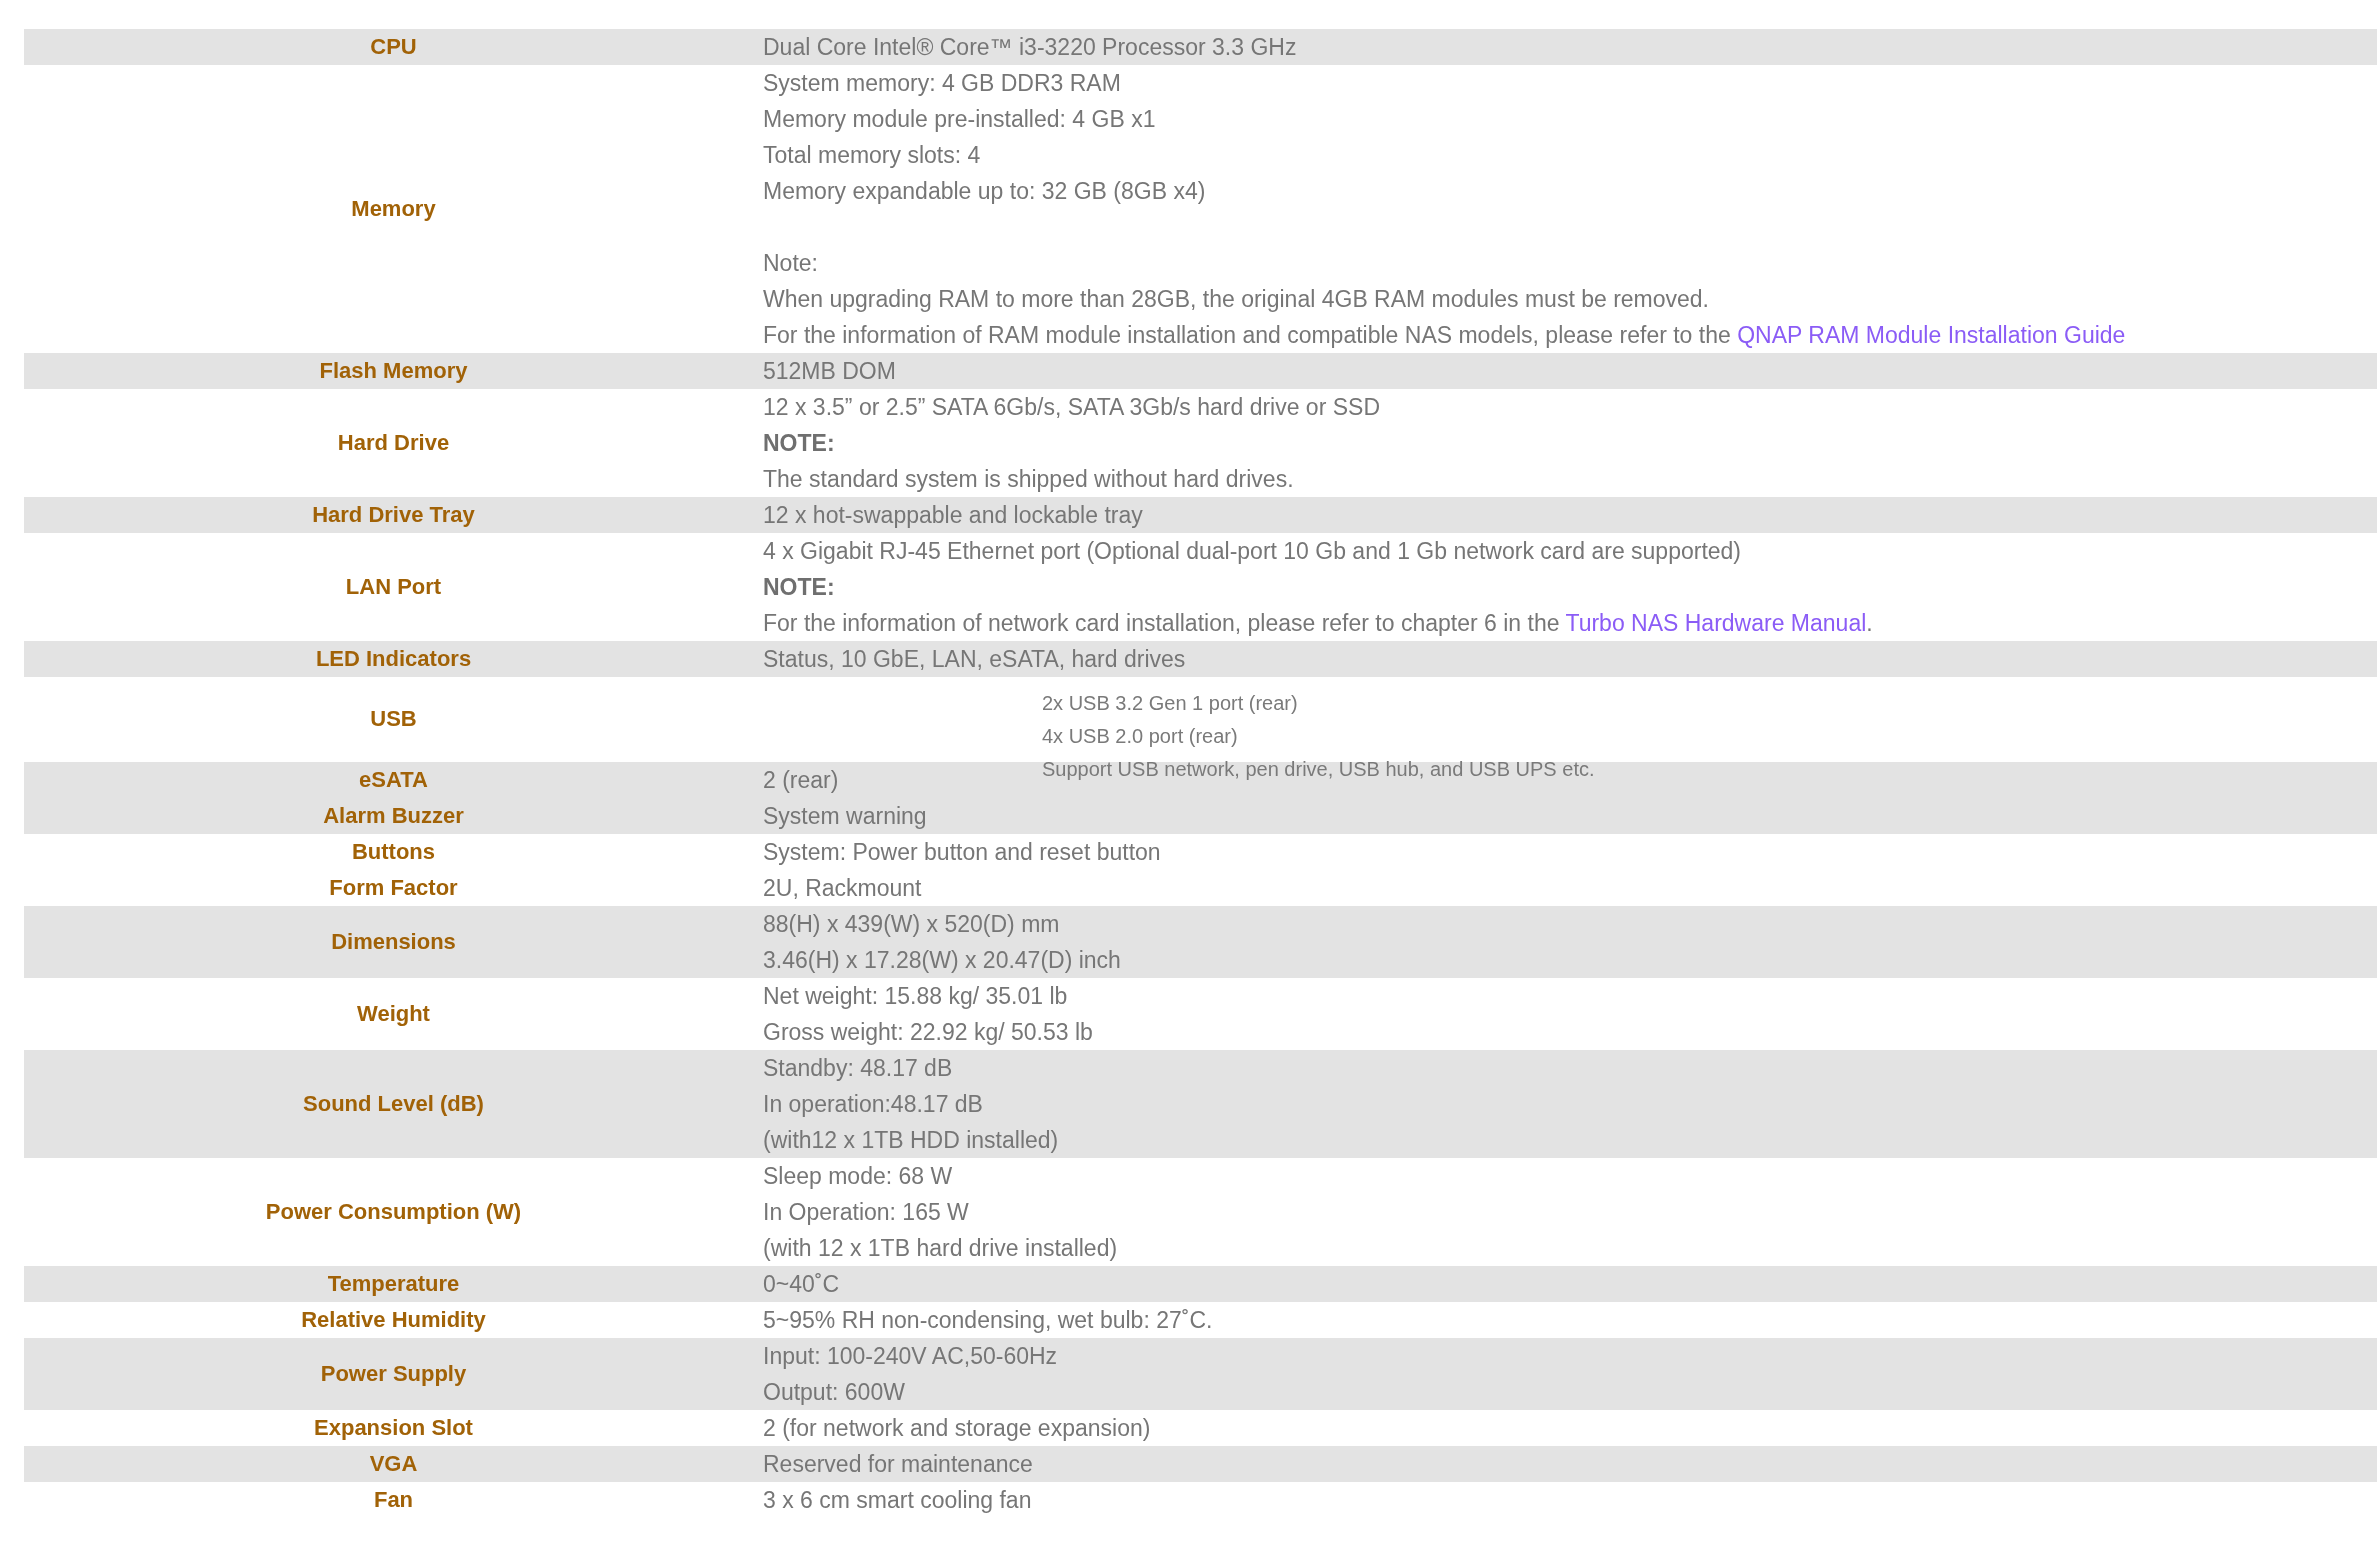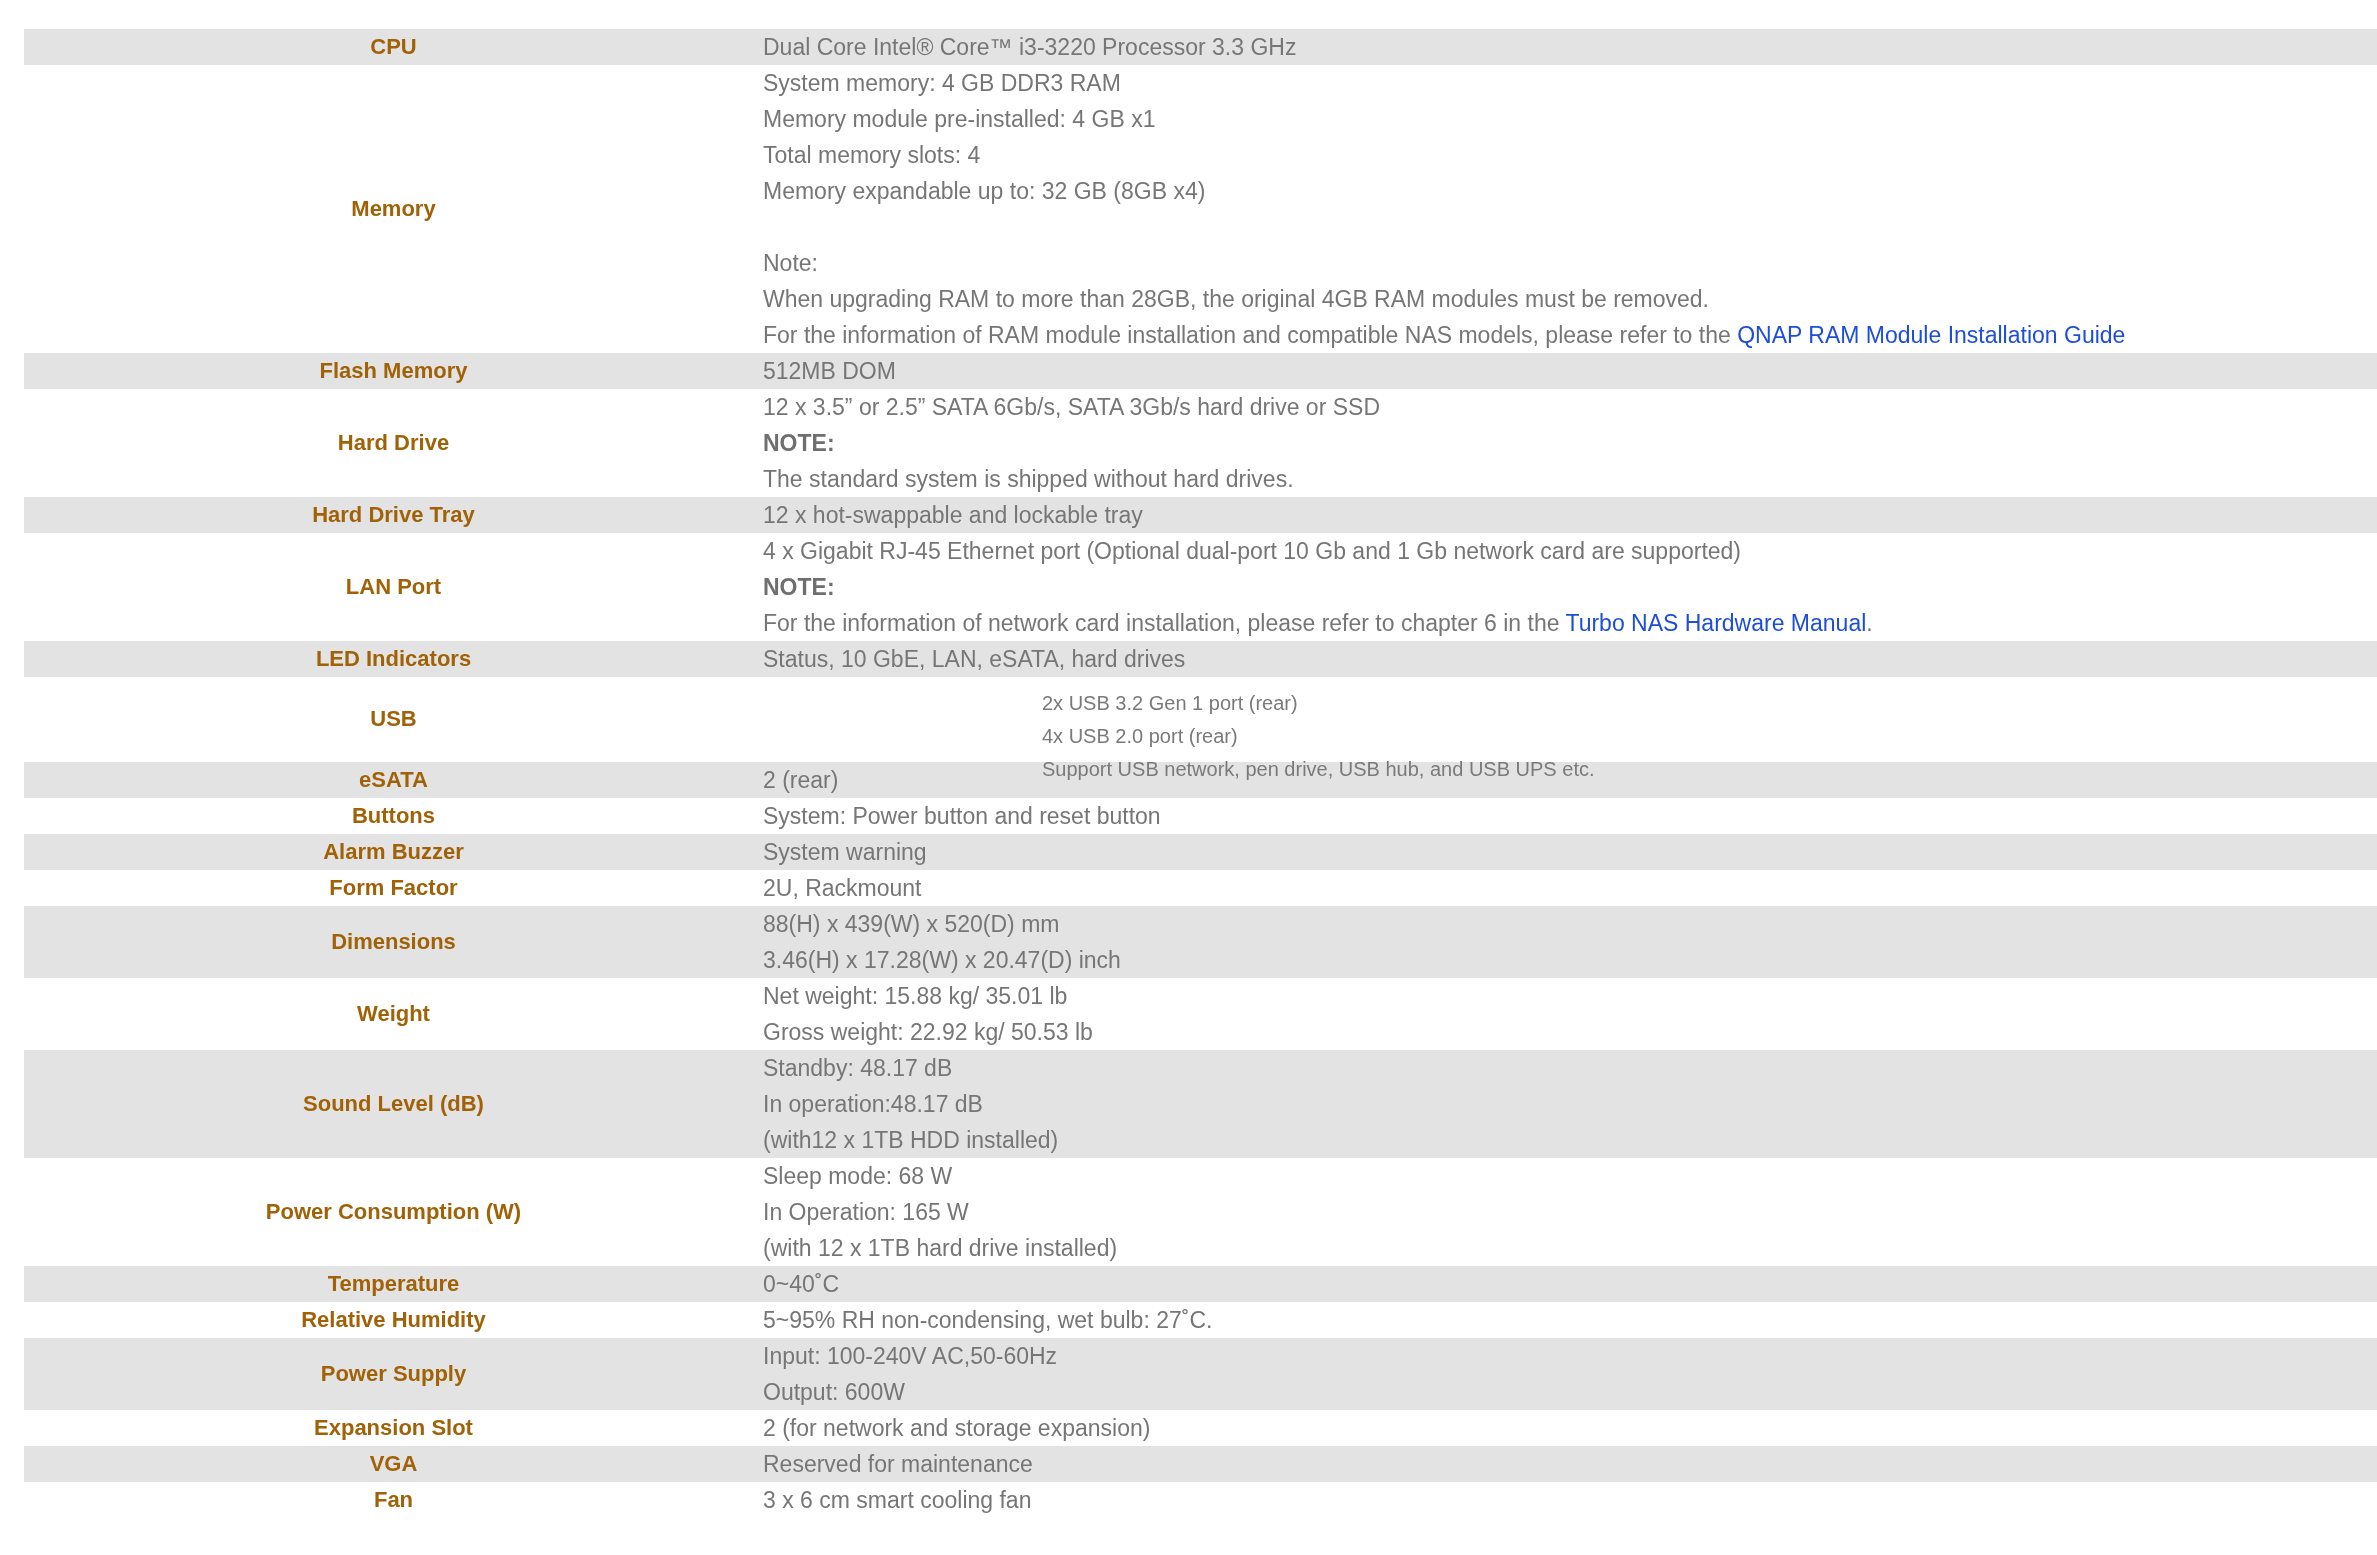"QNAP RAM Module Installation Guide" .link { color: #1d4ed8 -> #8b5cf6 }
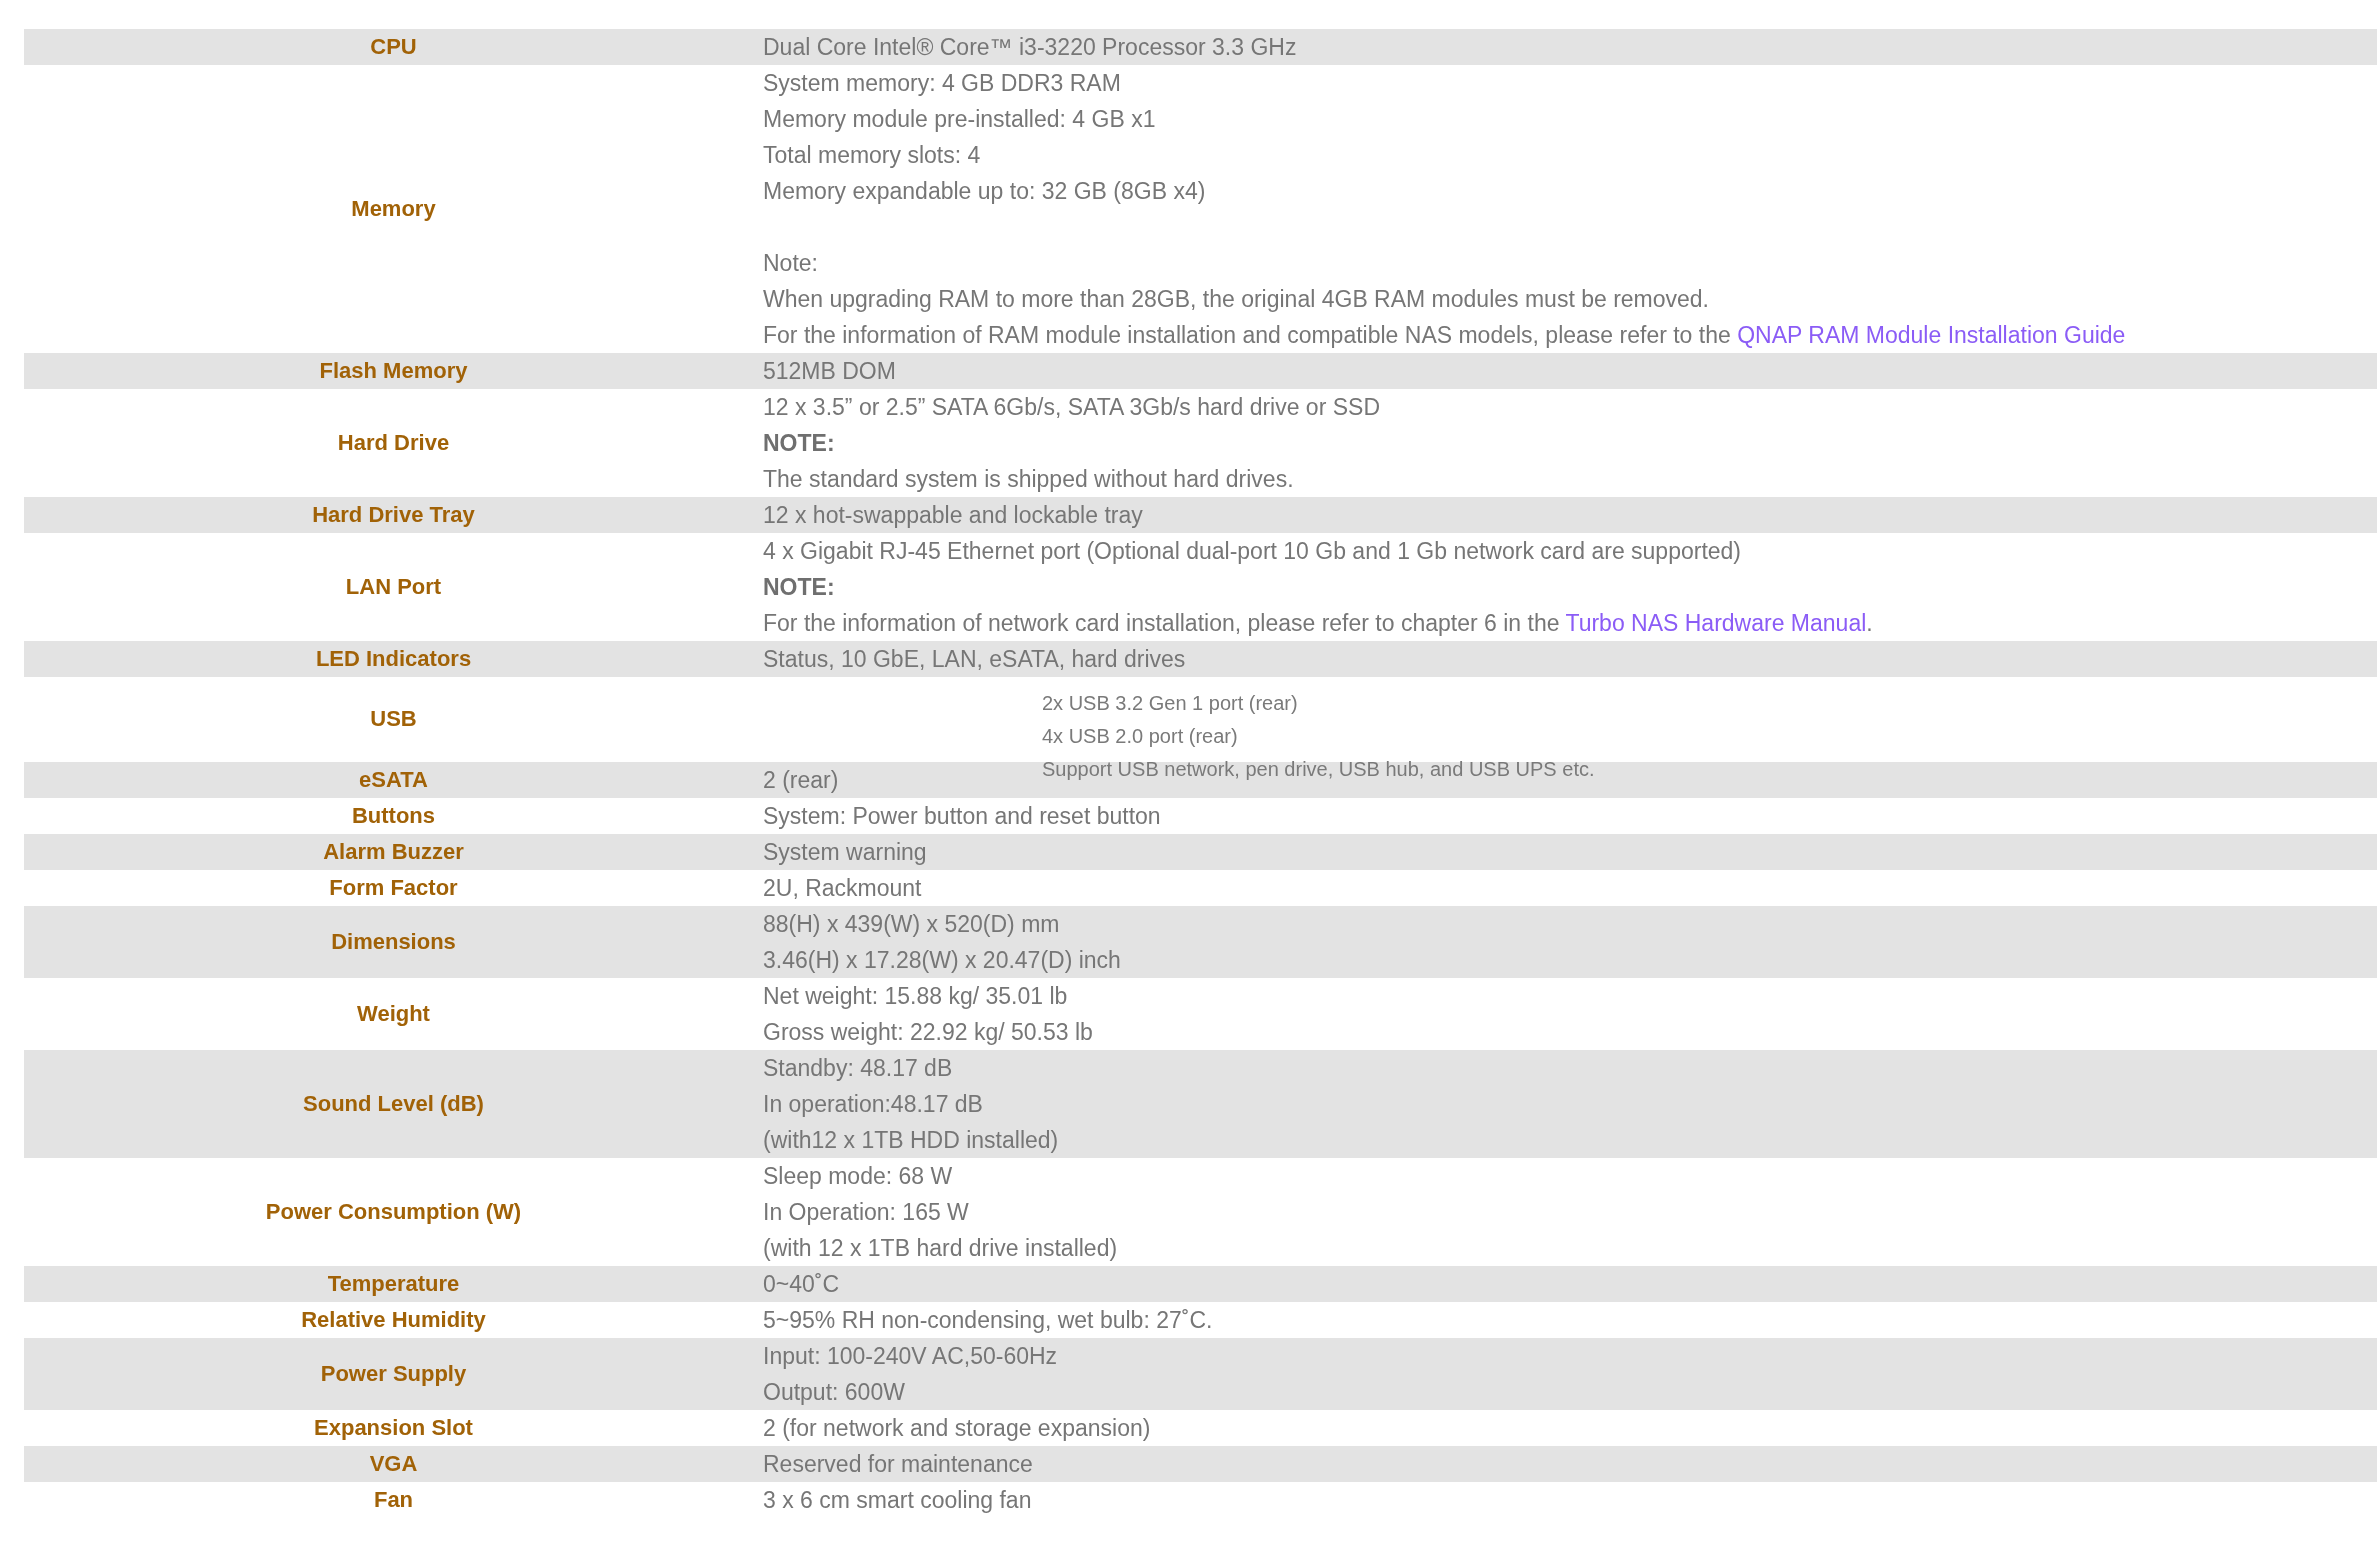"Buttons" div.spec-row { order: before "Alarm Buzzer" -> after "Alarm Buzzer" }
